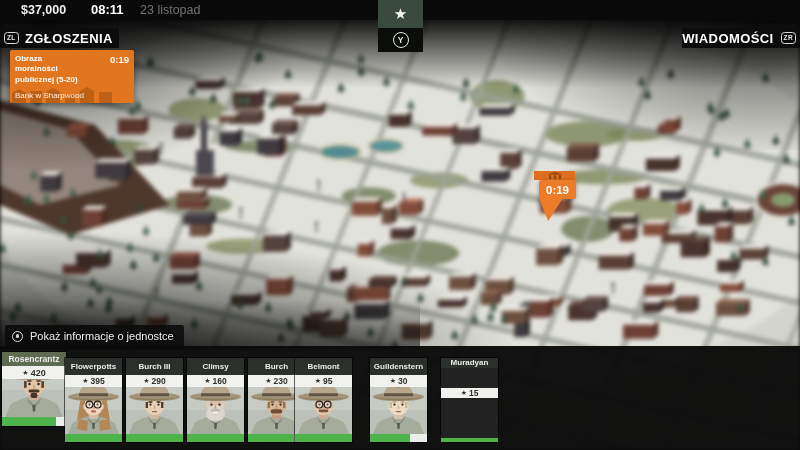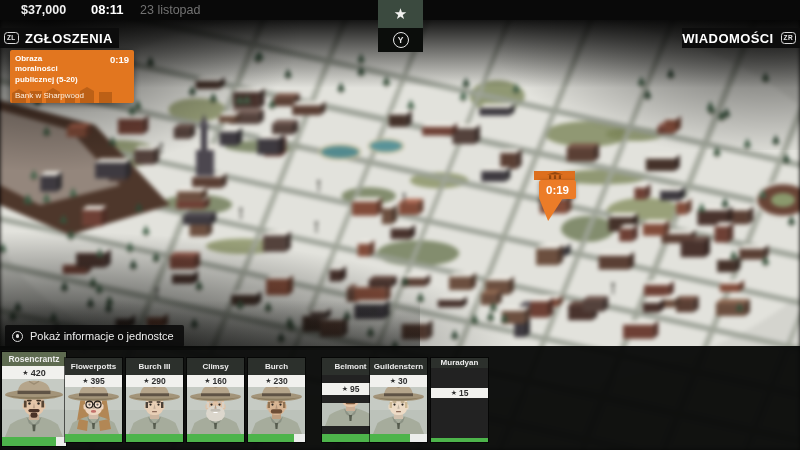"Rosencrantz" .officer-card.selected { height: 94px -> 74px }
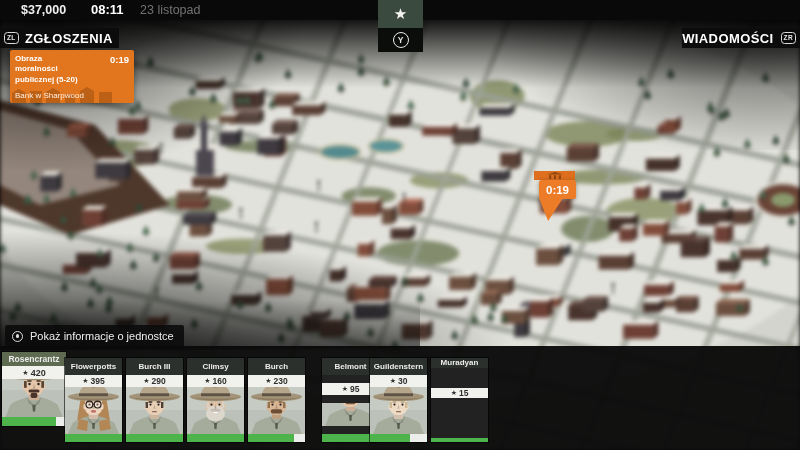"Belmont" div.officer-card { gap: 8px -> none; left: 322px -> 295px }
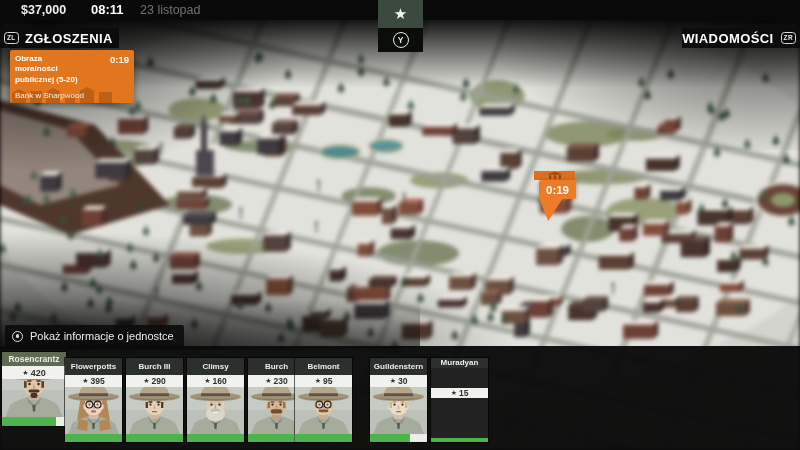"Muradyan" div.officer-card { left: 431px -> 441px }
